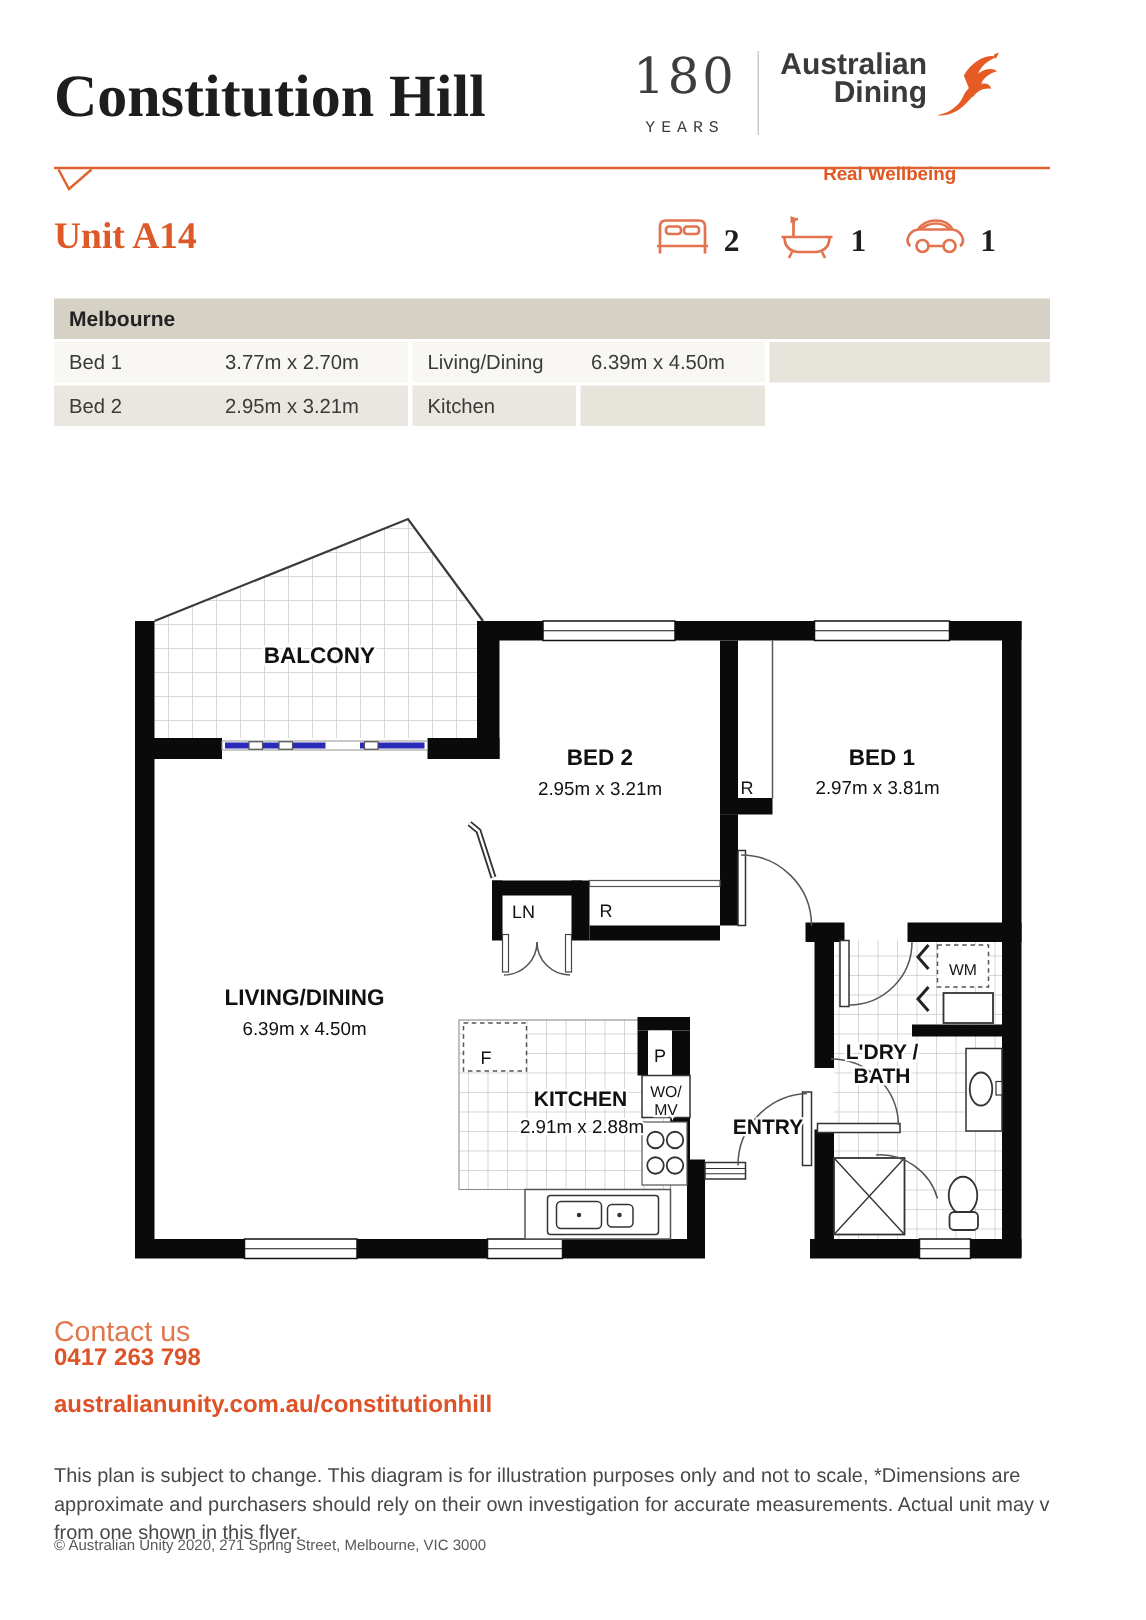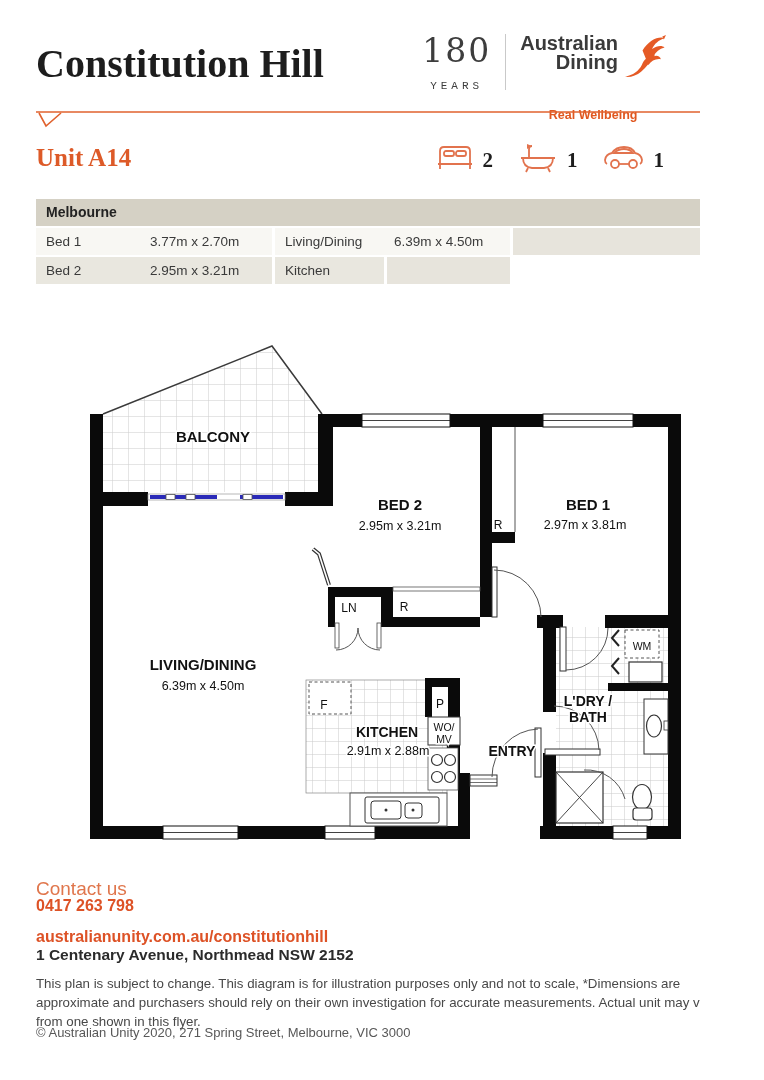"1 Centenary Avenue, Northmead NSW" div.address { html: <div>1 Centenary Avenue, Northmead NSW 2152</div> -> none }
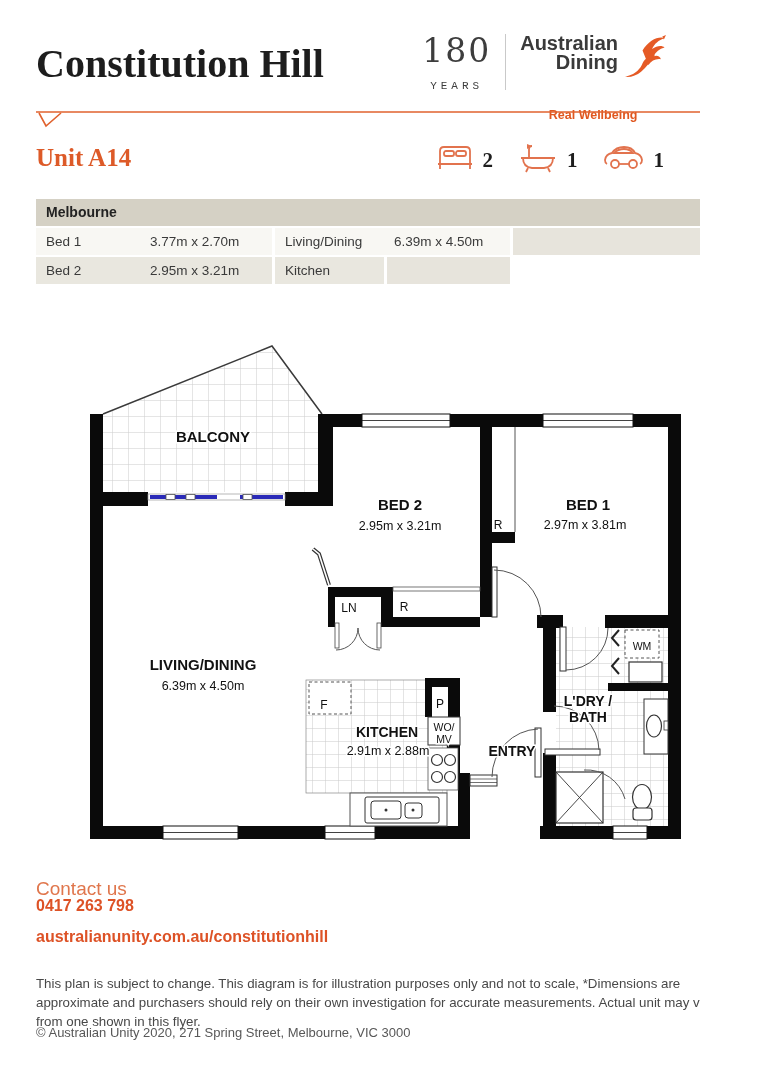"© Australian Unity 2020, 271" .copyright { font-size: 13px -> 10px }
